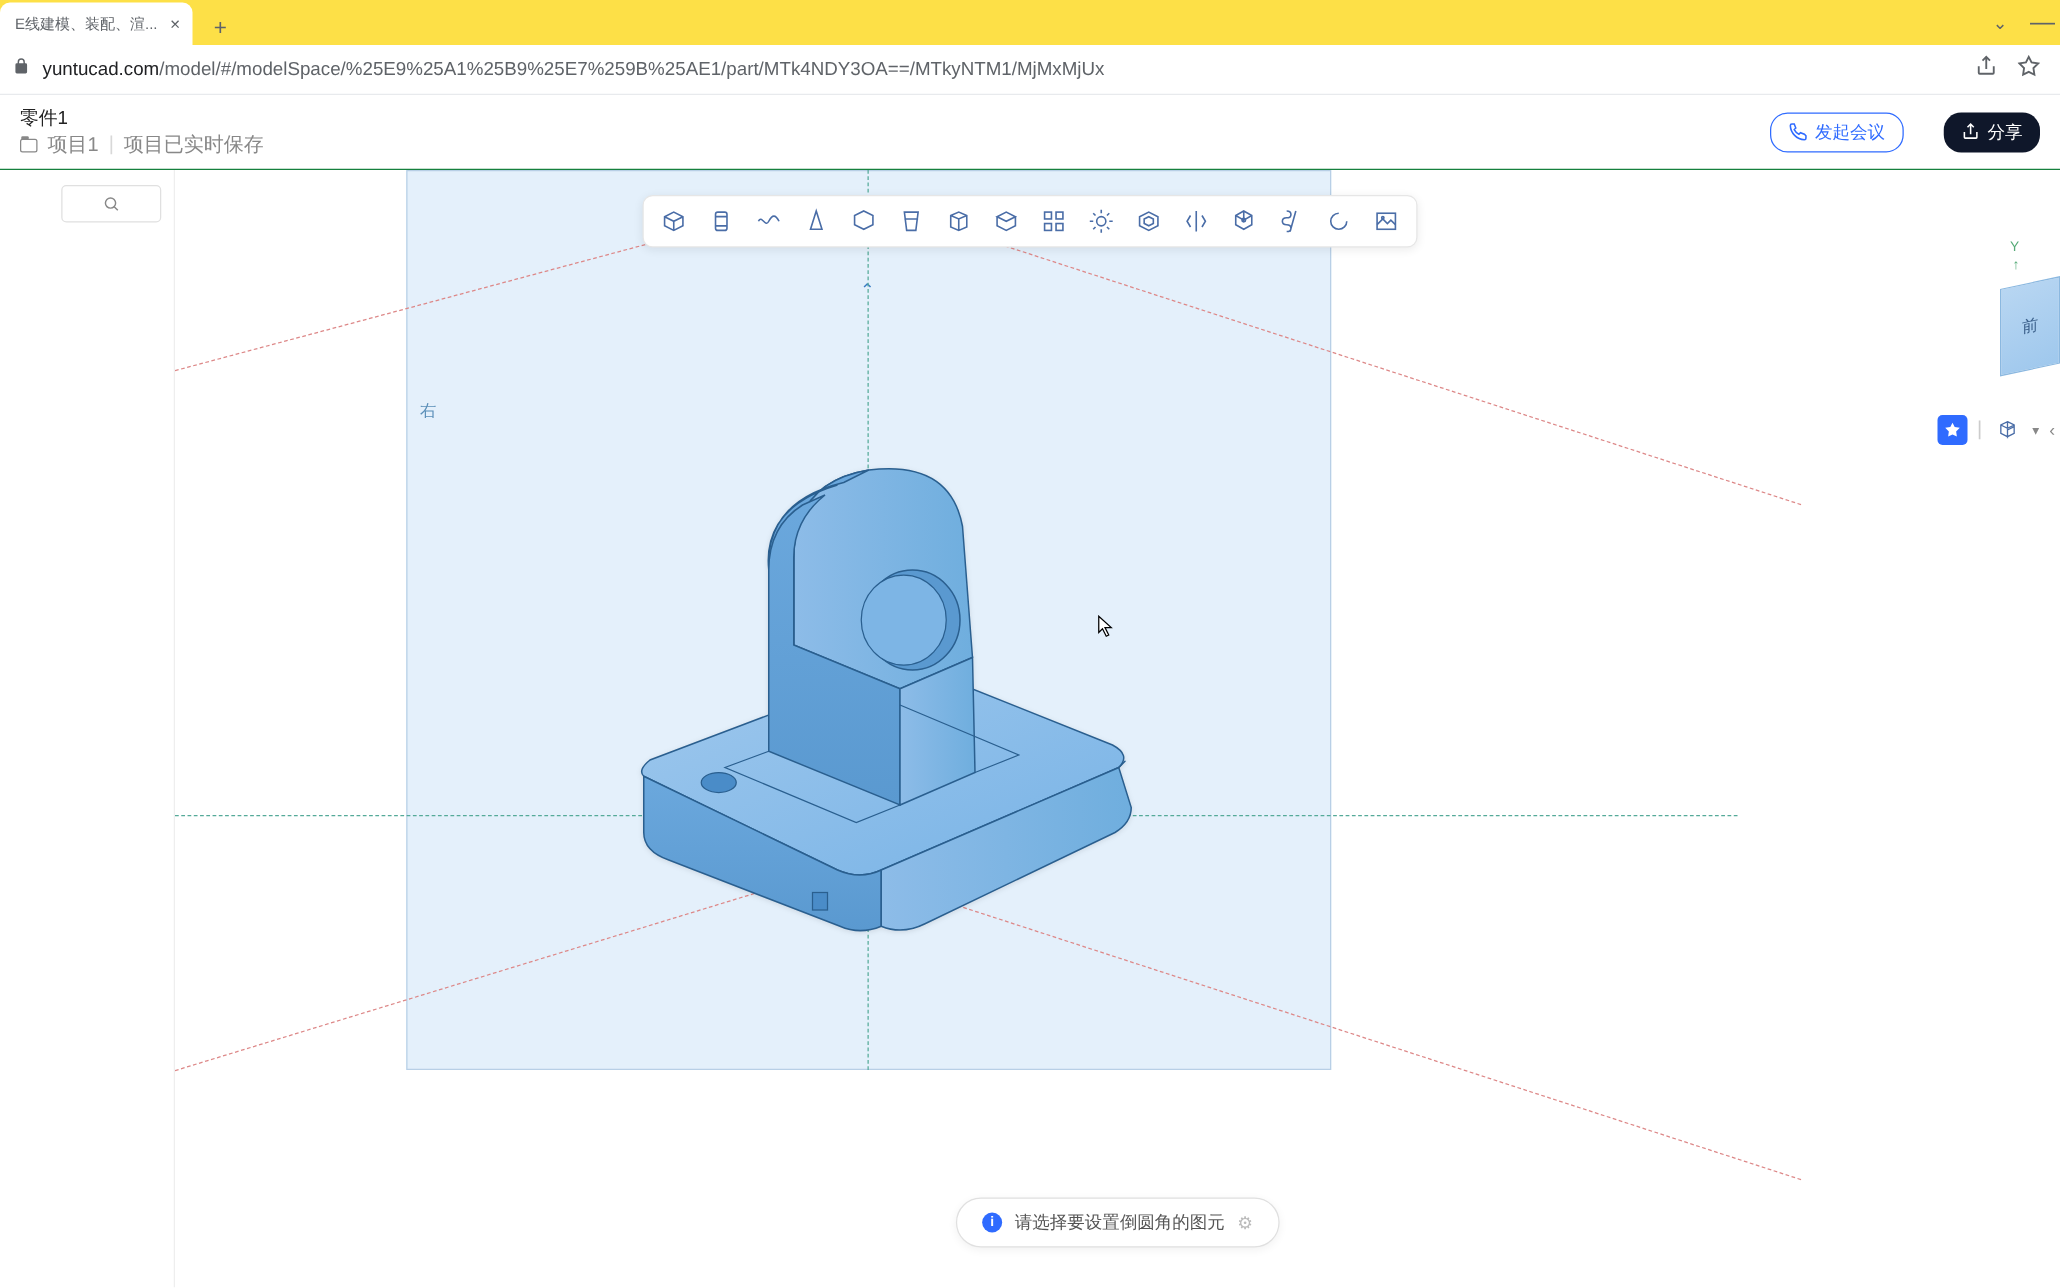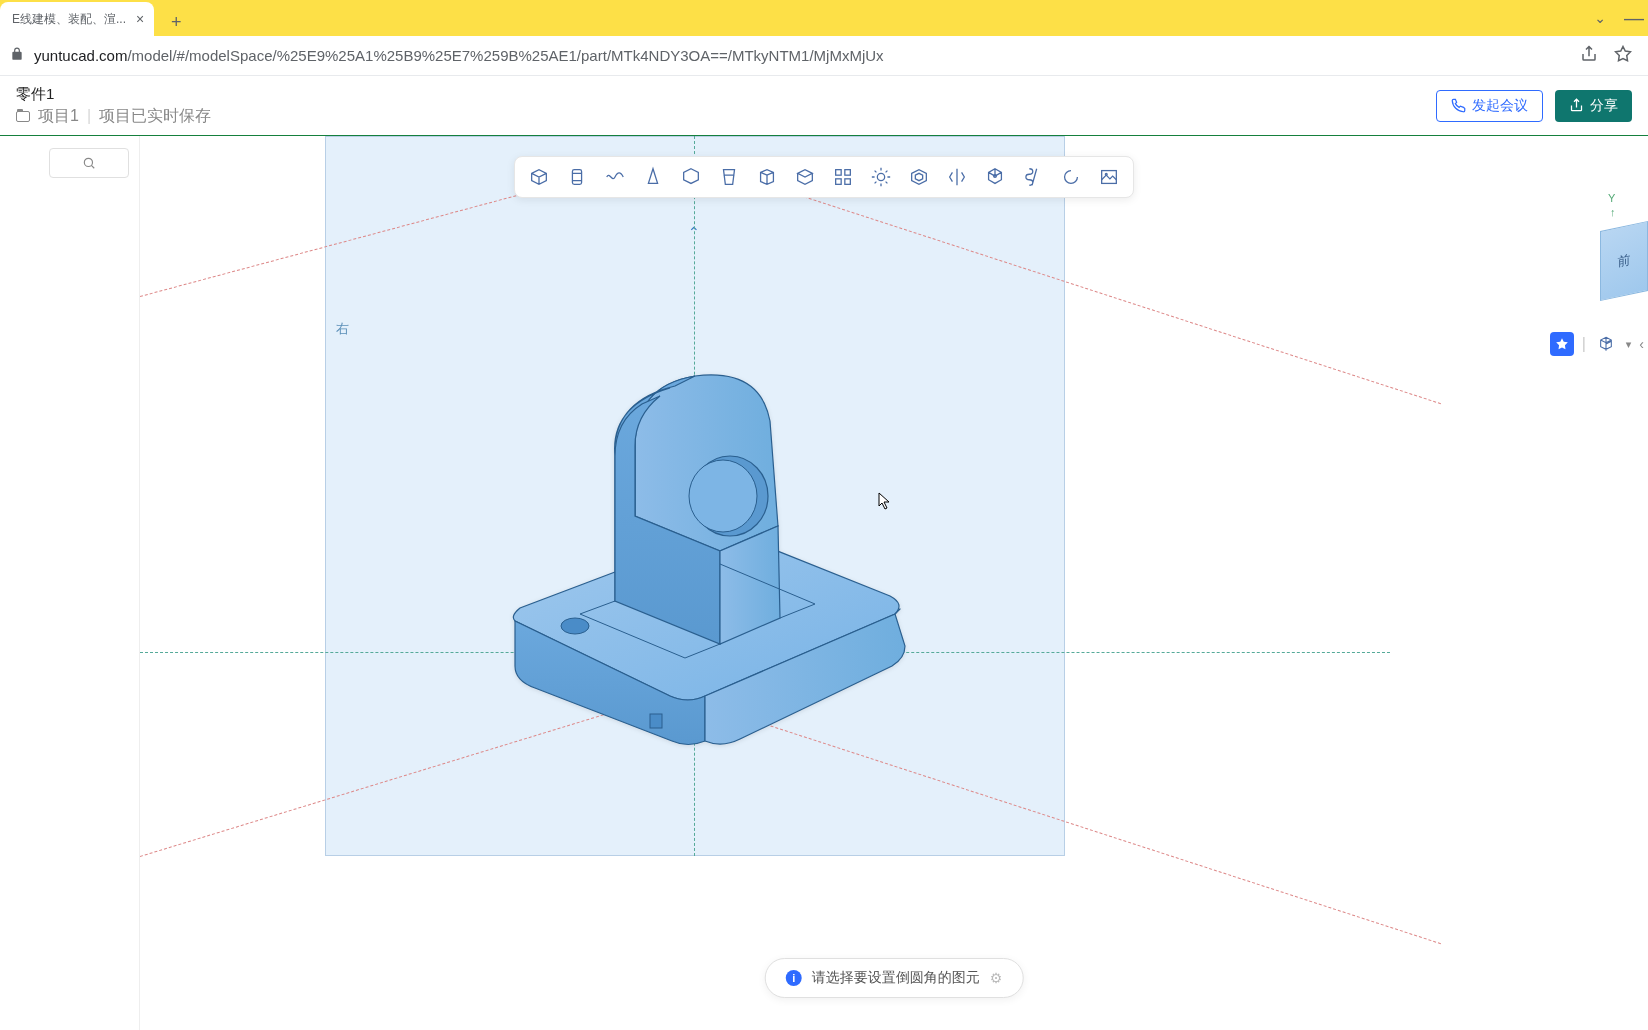"发起会议" .btn { border-radius: 4px -> 14px }
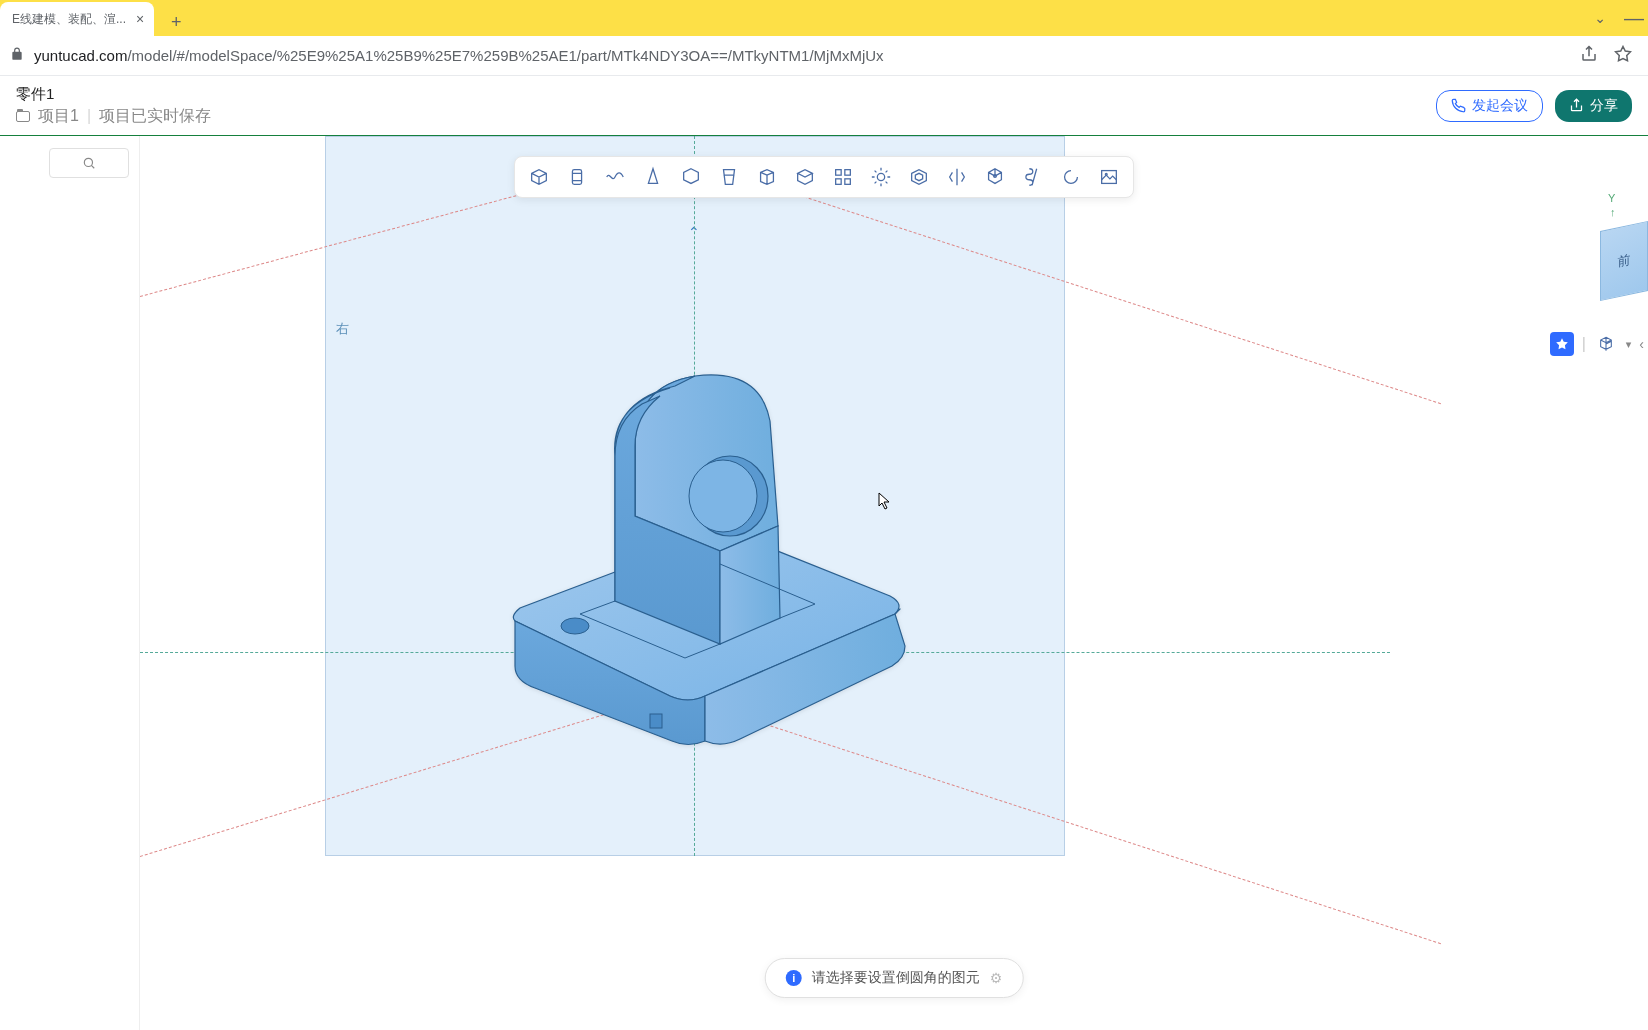"分享" .btn-primary { background: #0f766e -> #0f172a; margin-left: none -> 20px }
